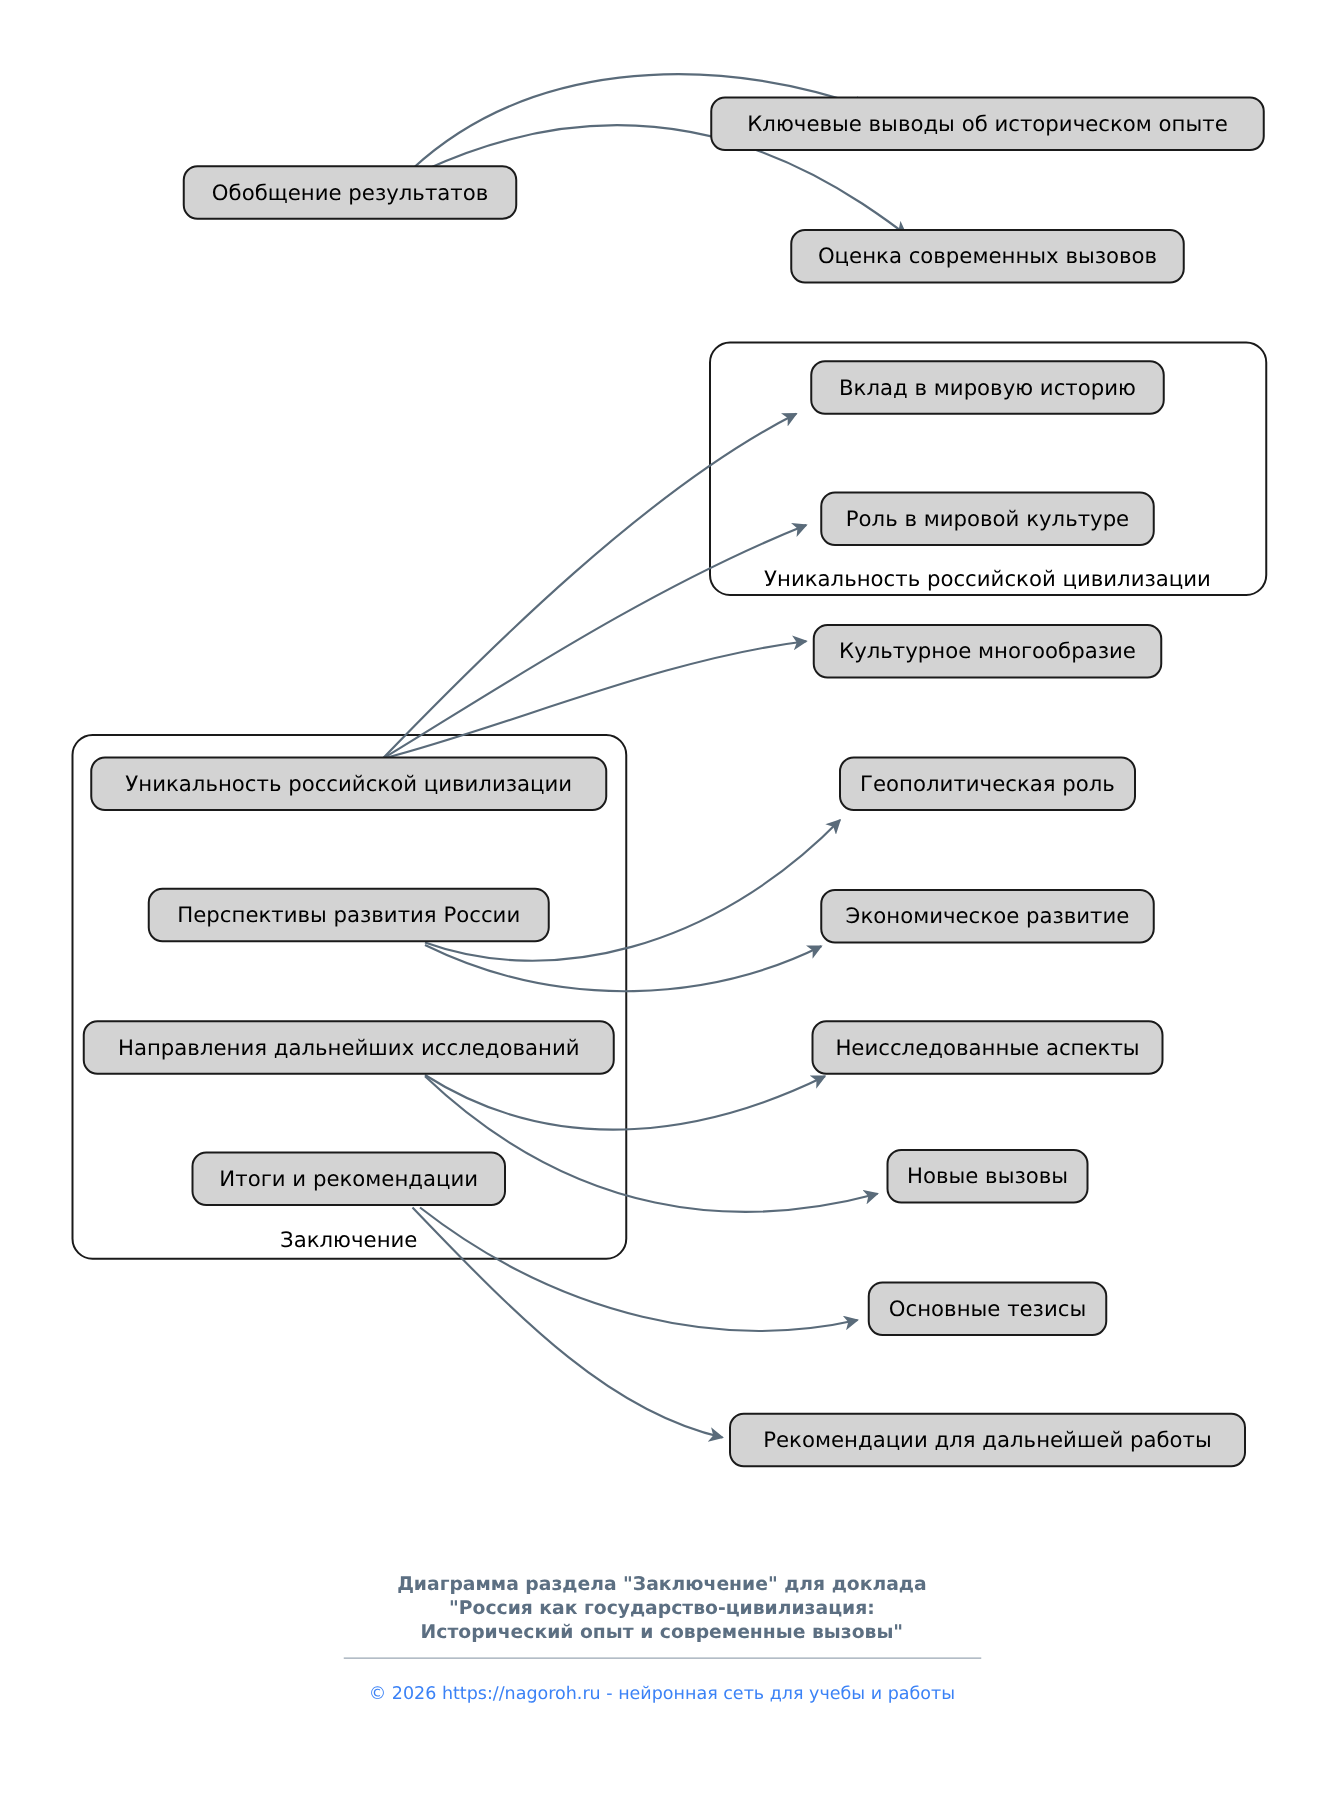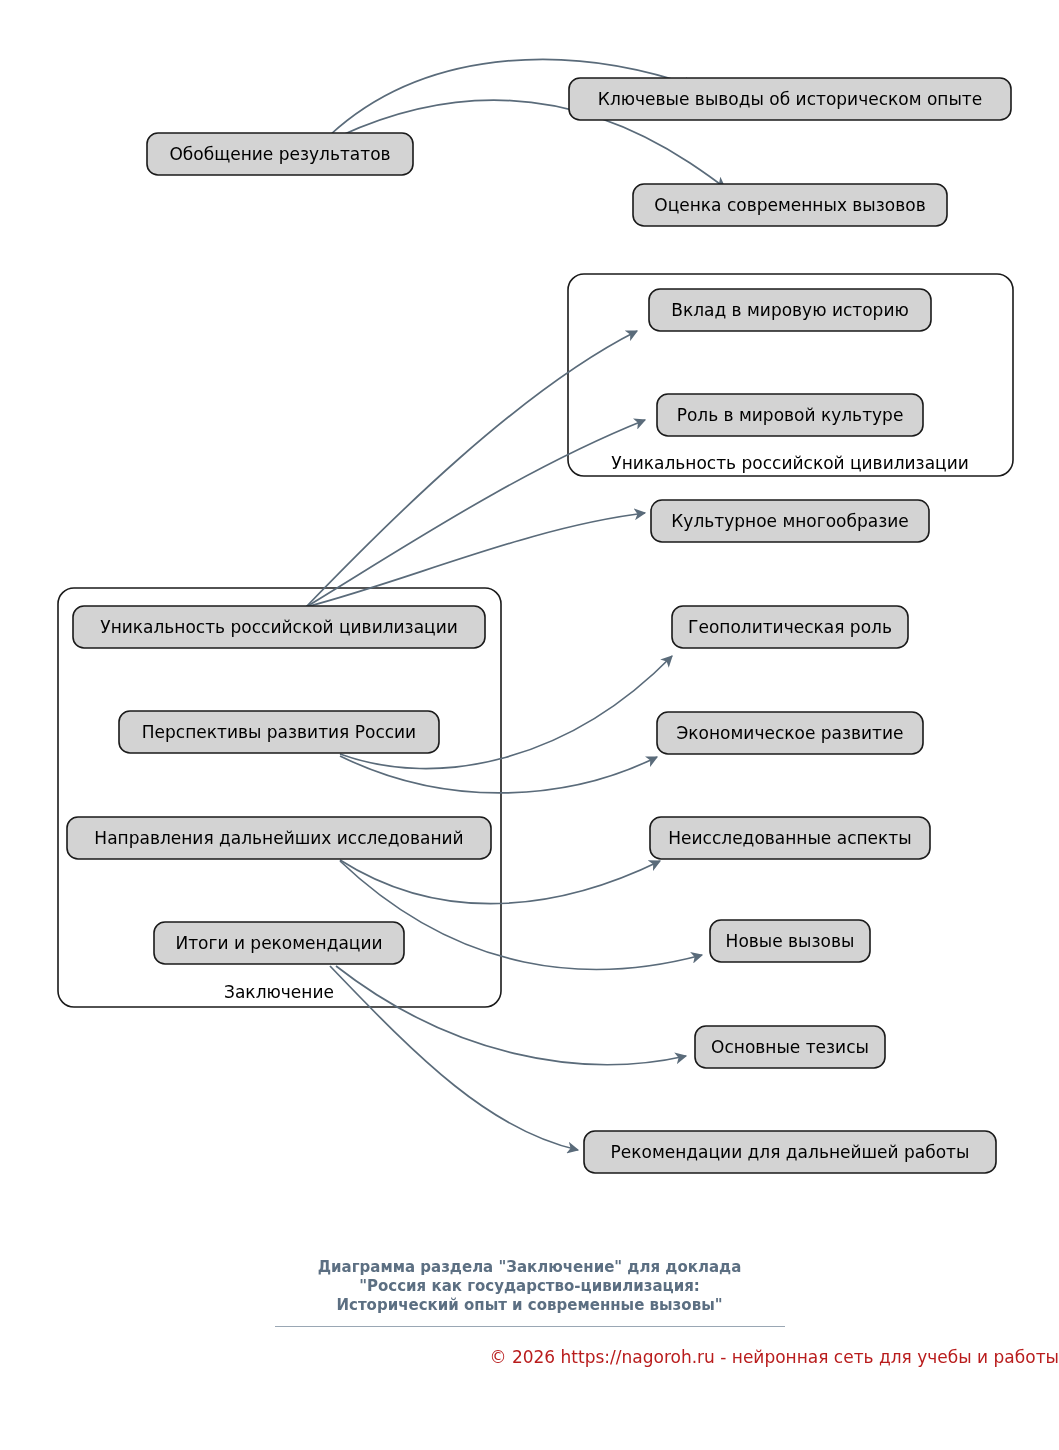"© 2026 https://nagoroh.ru - нейронная" .caption-credit { color: #b91c1c -> #3b82f6; font-size: 17px -> 14px; text-align: right -> none }
